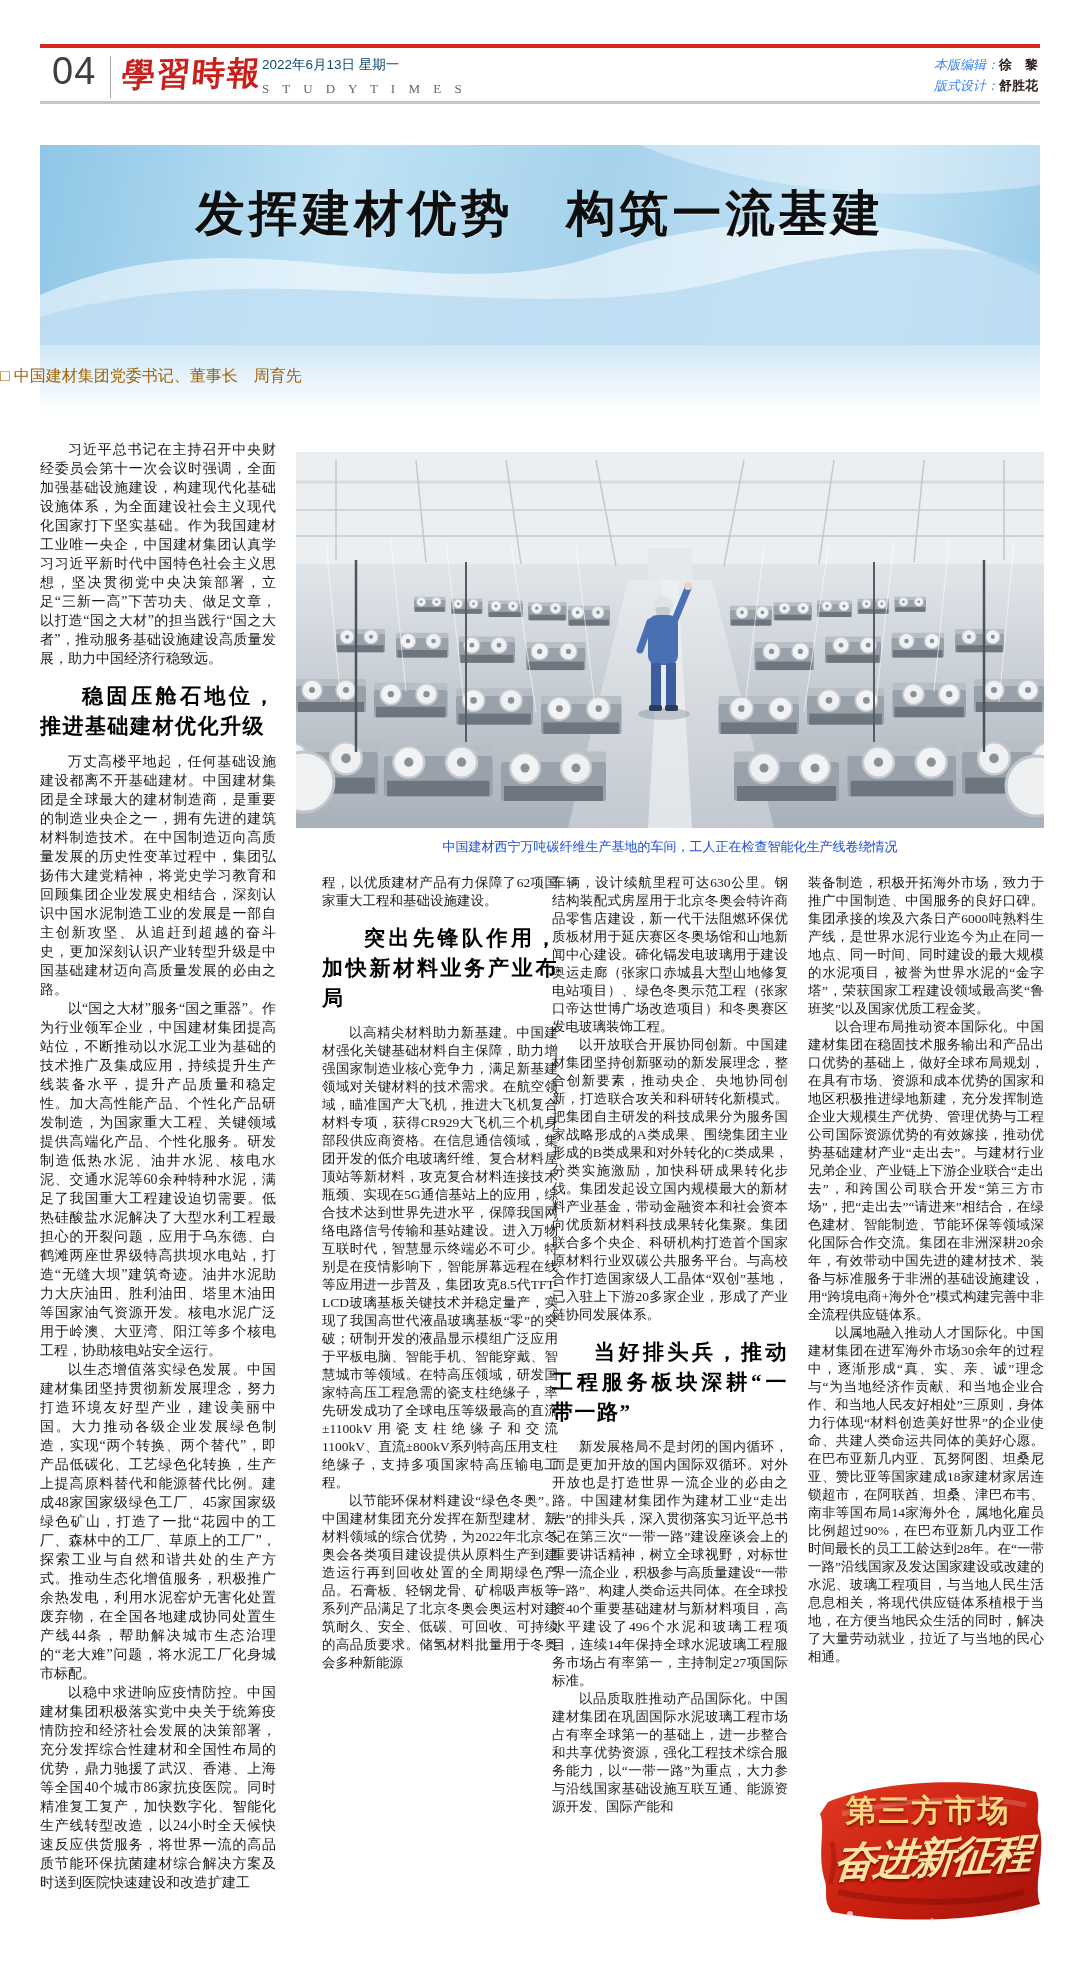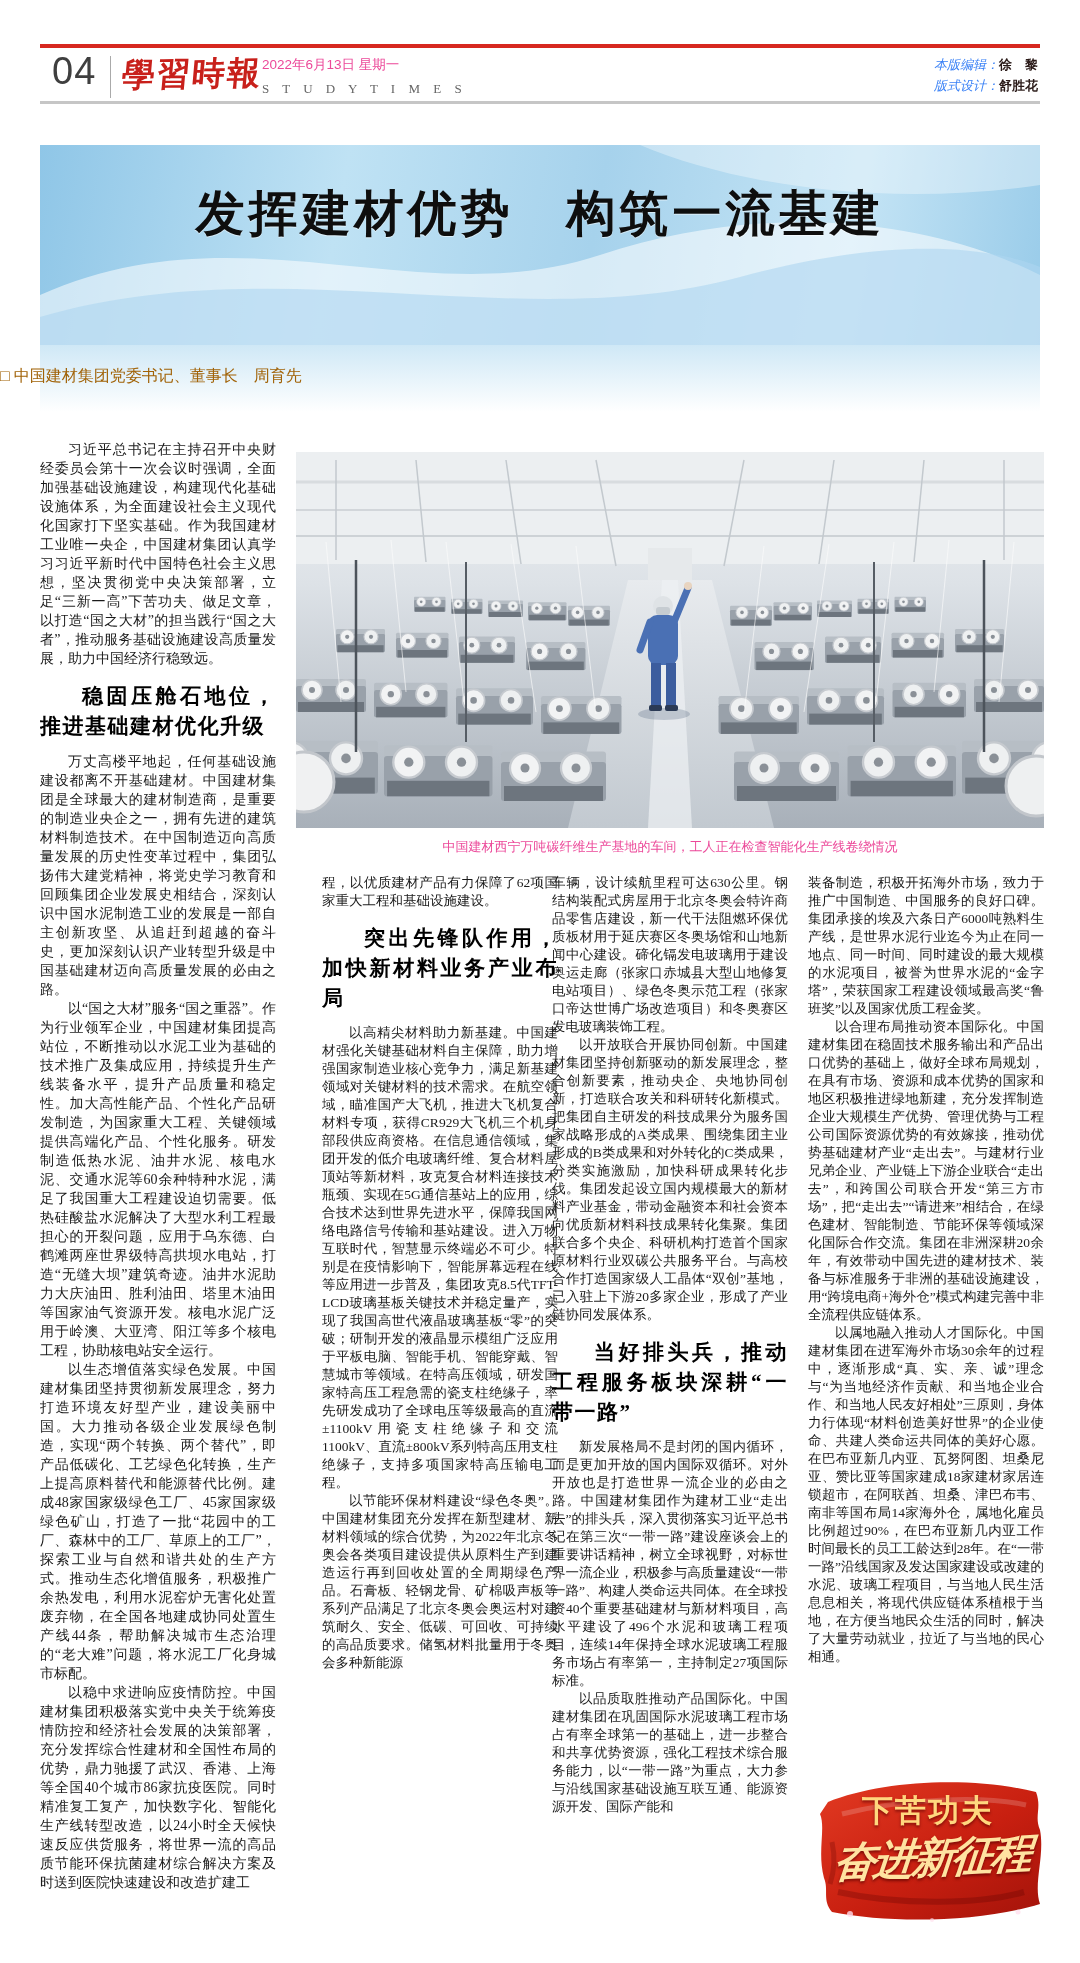"2022年6月13日 星期一" .hdr-date { color: #ec4899 -> #0c4a6e }
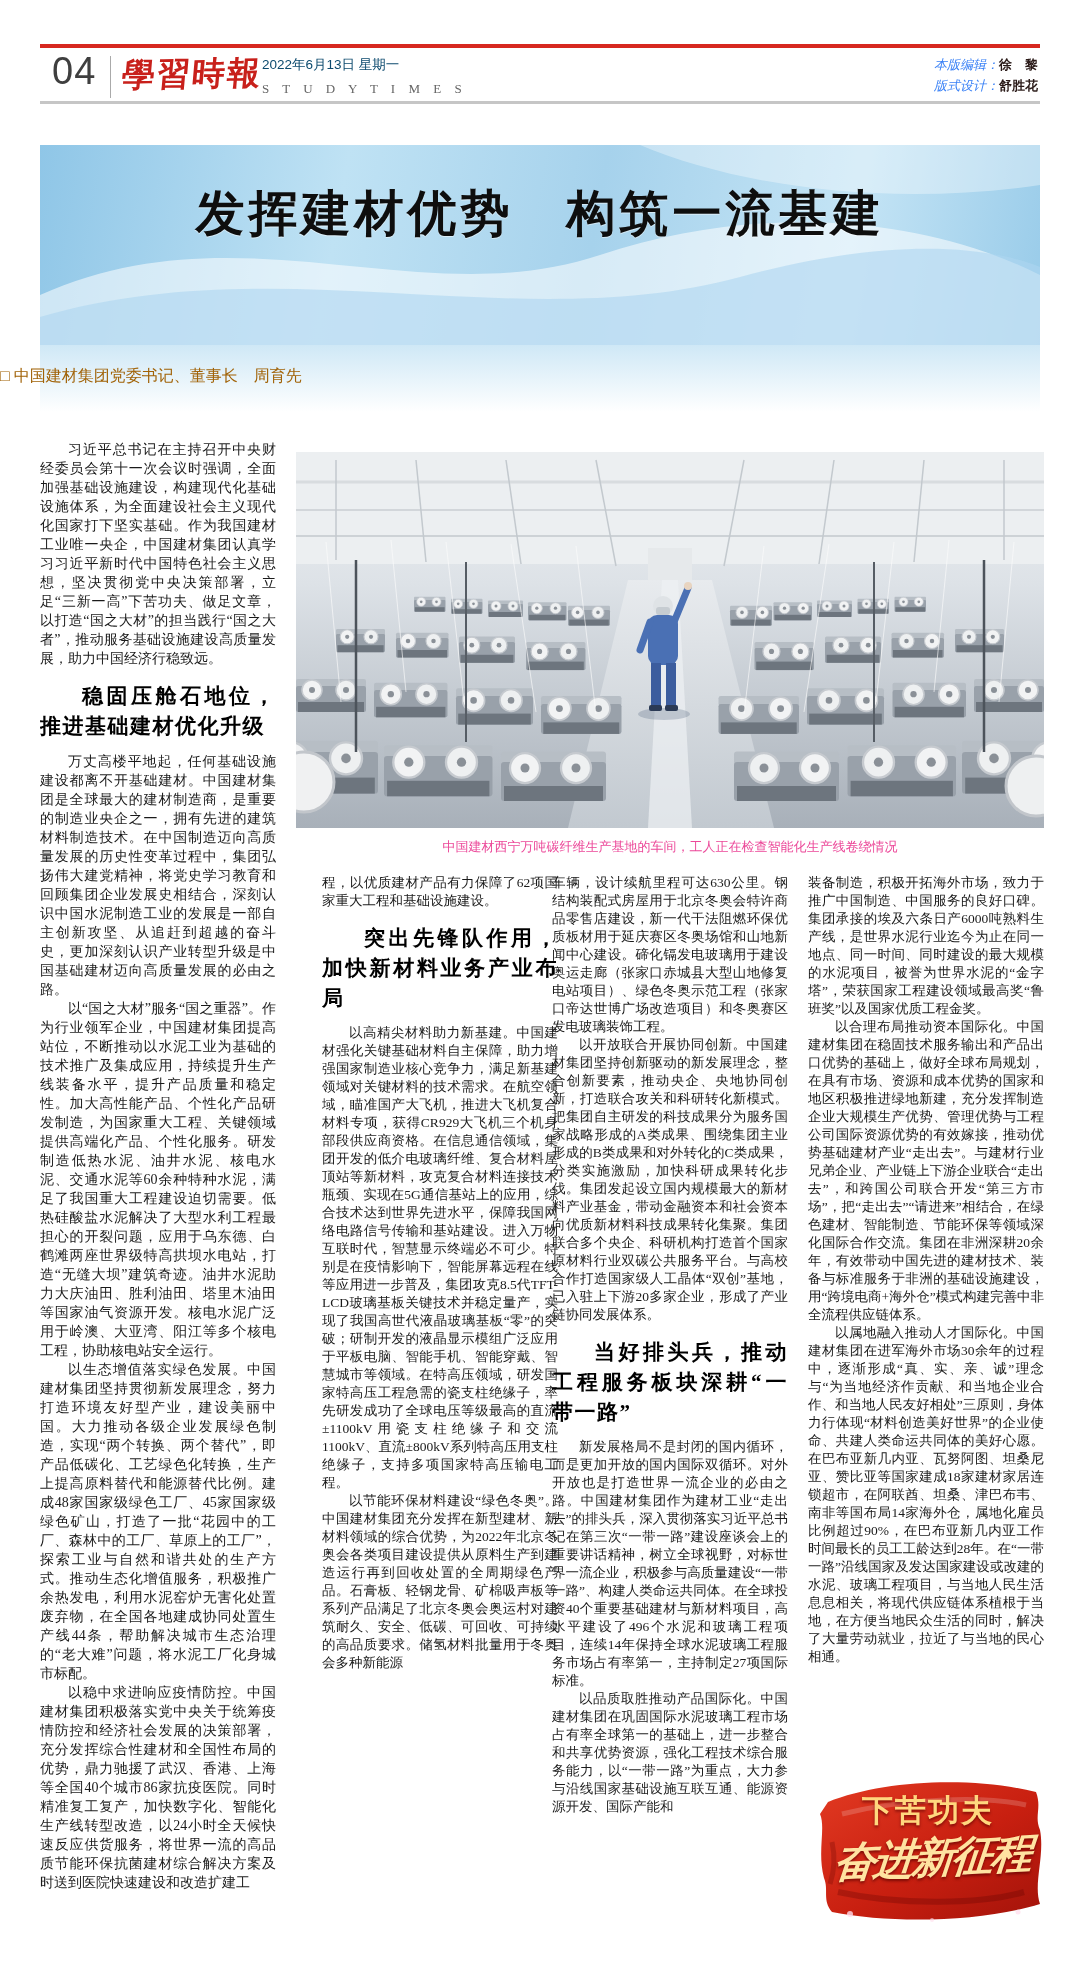"中国建材西宁万吨碳纤维生产基地的车间，工人正在检查智能化生产线卷绕情况" .caption { color: #ec4899 -> #1d4ed8 }
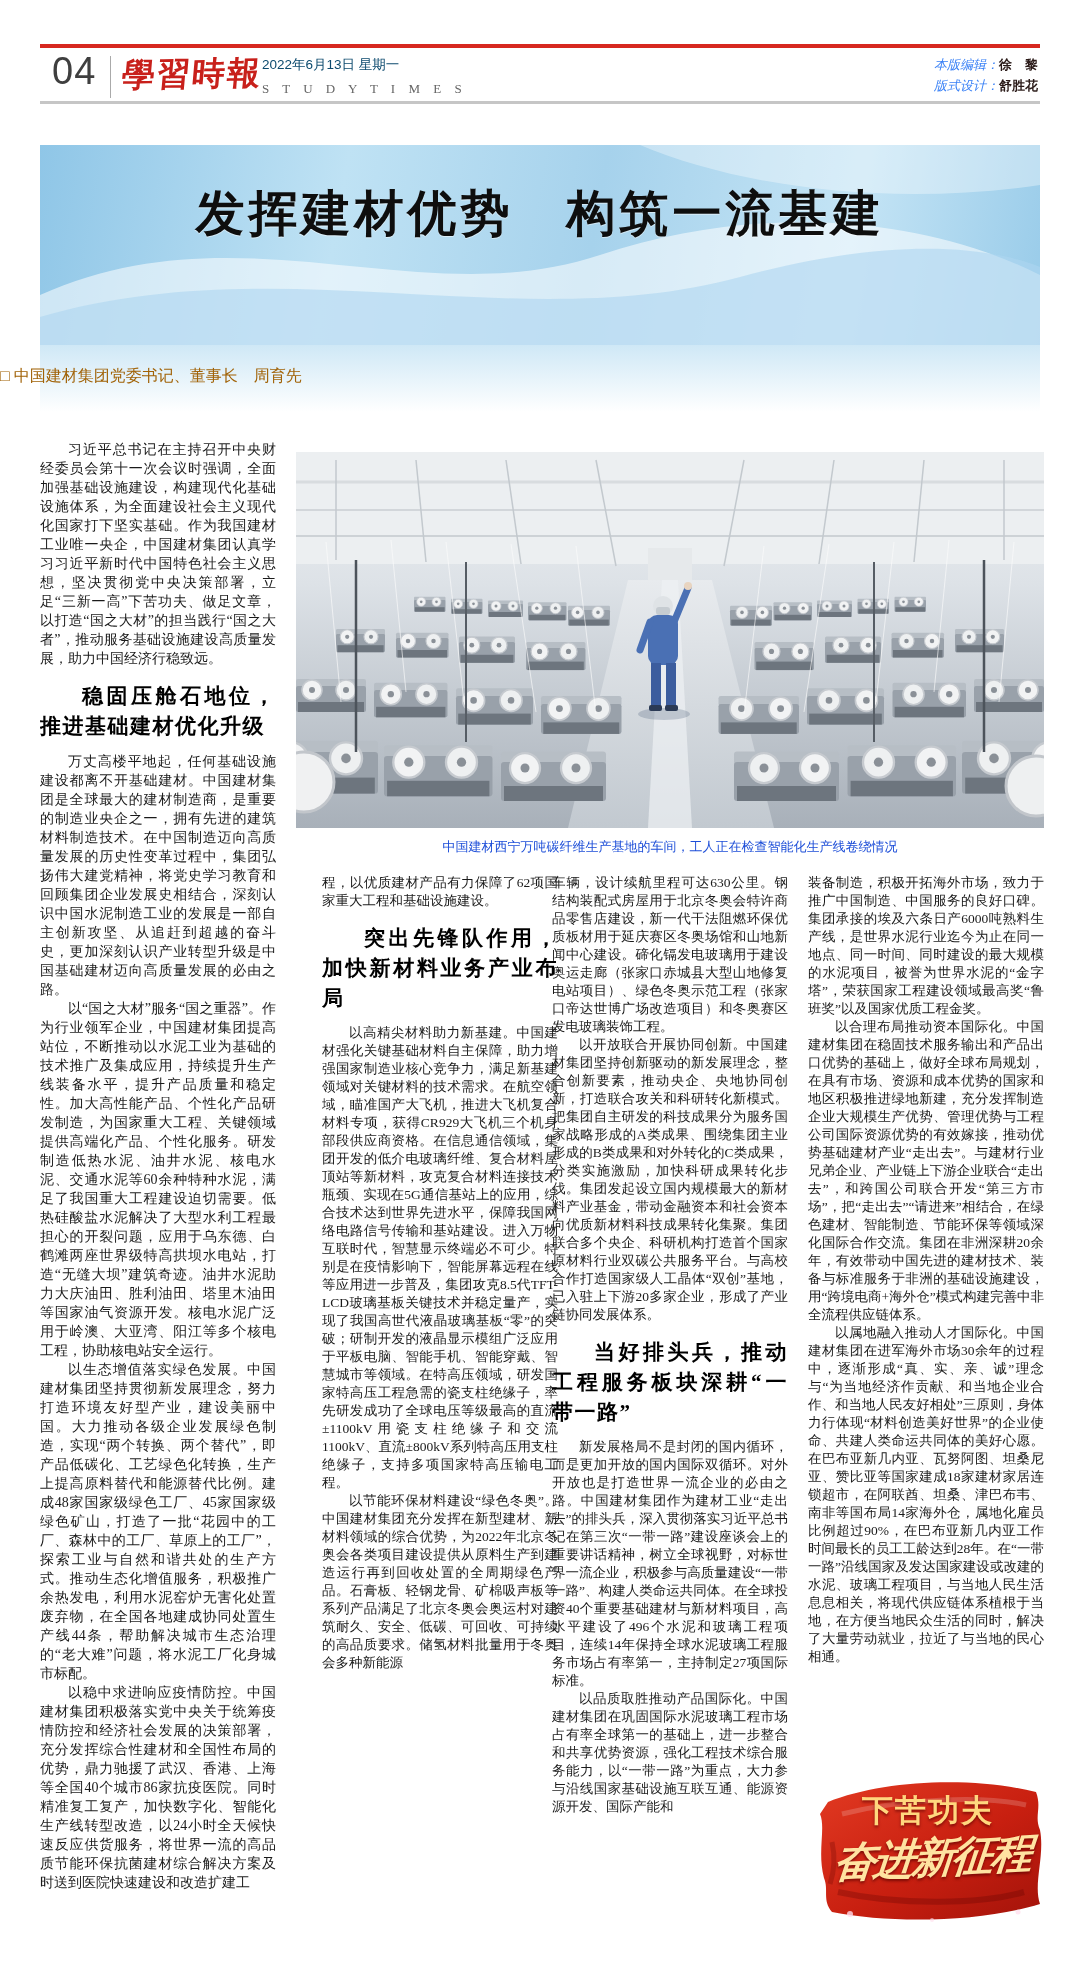"下苦功夫" div.badge-l1 { text: 下苦功夫 -> 第三方市场 }
